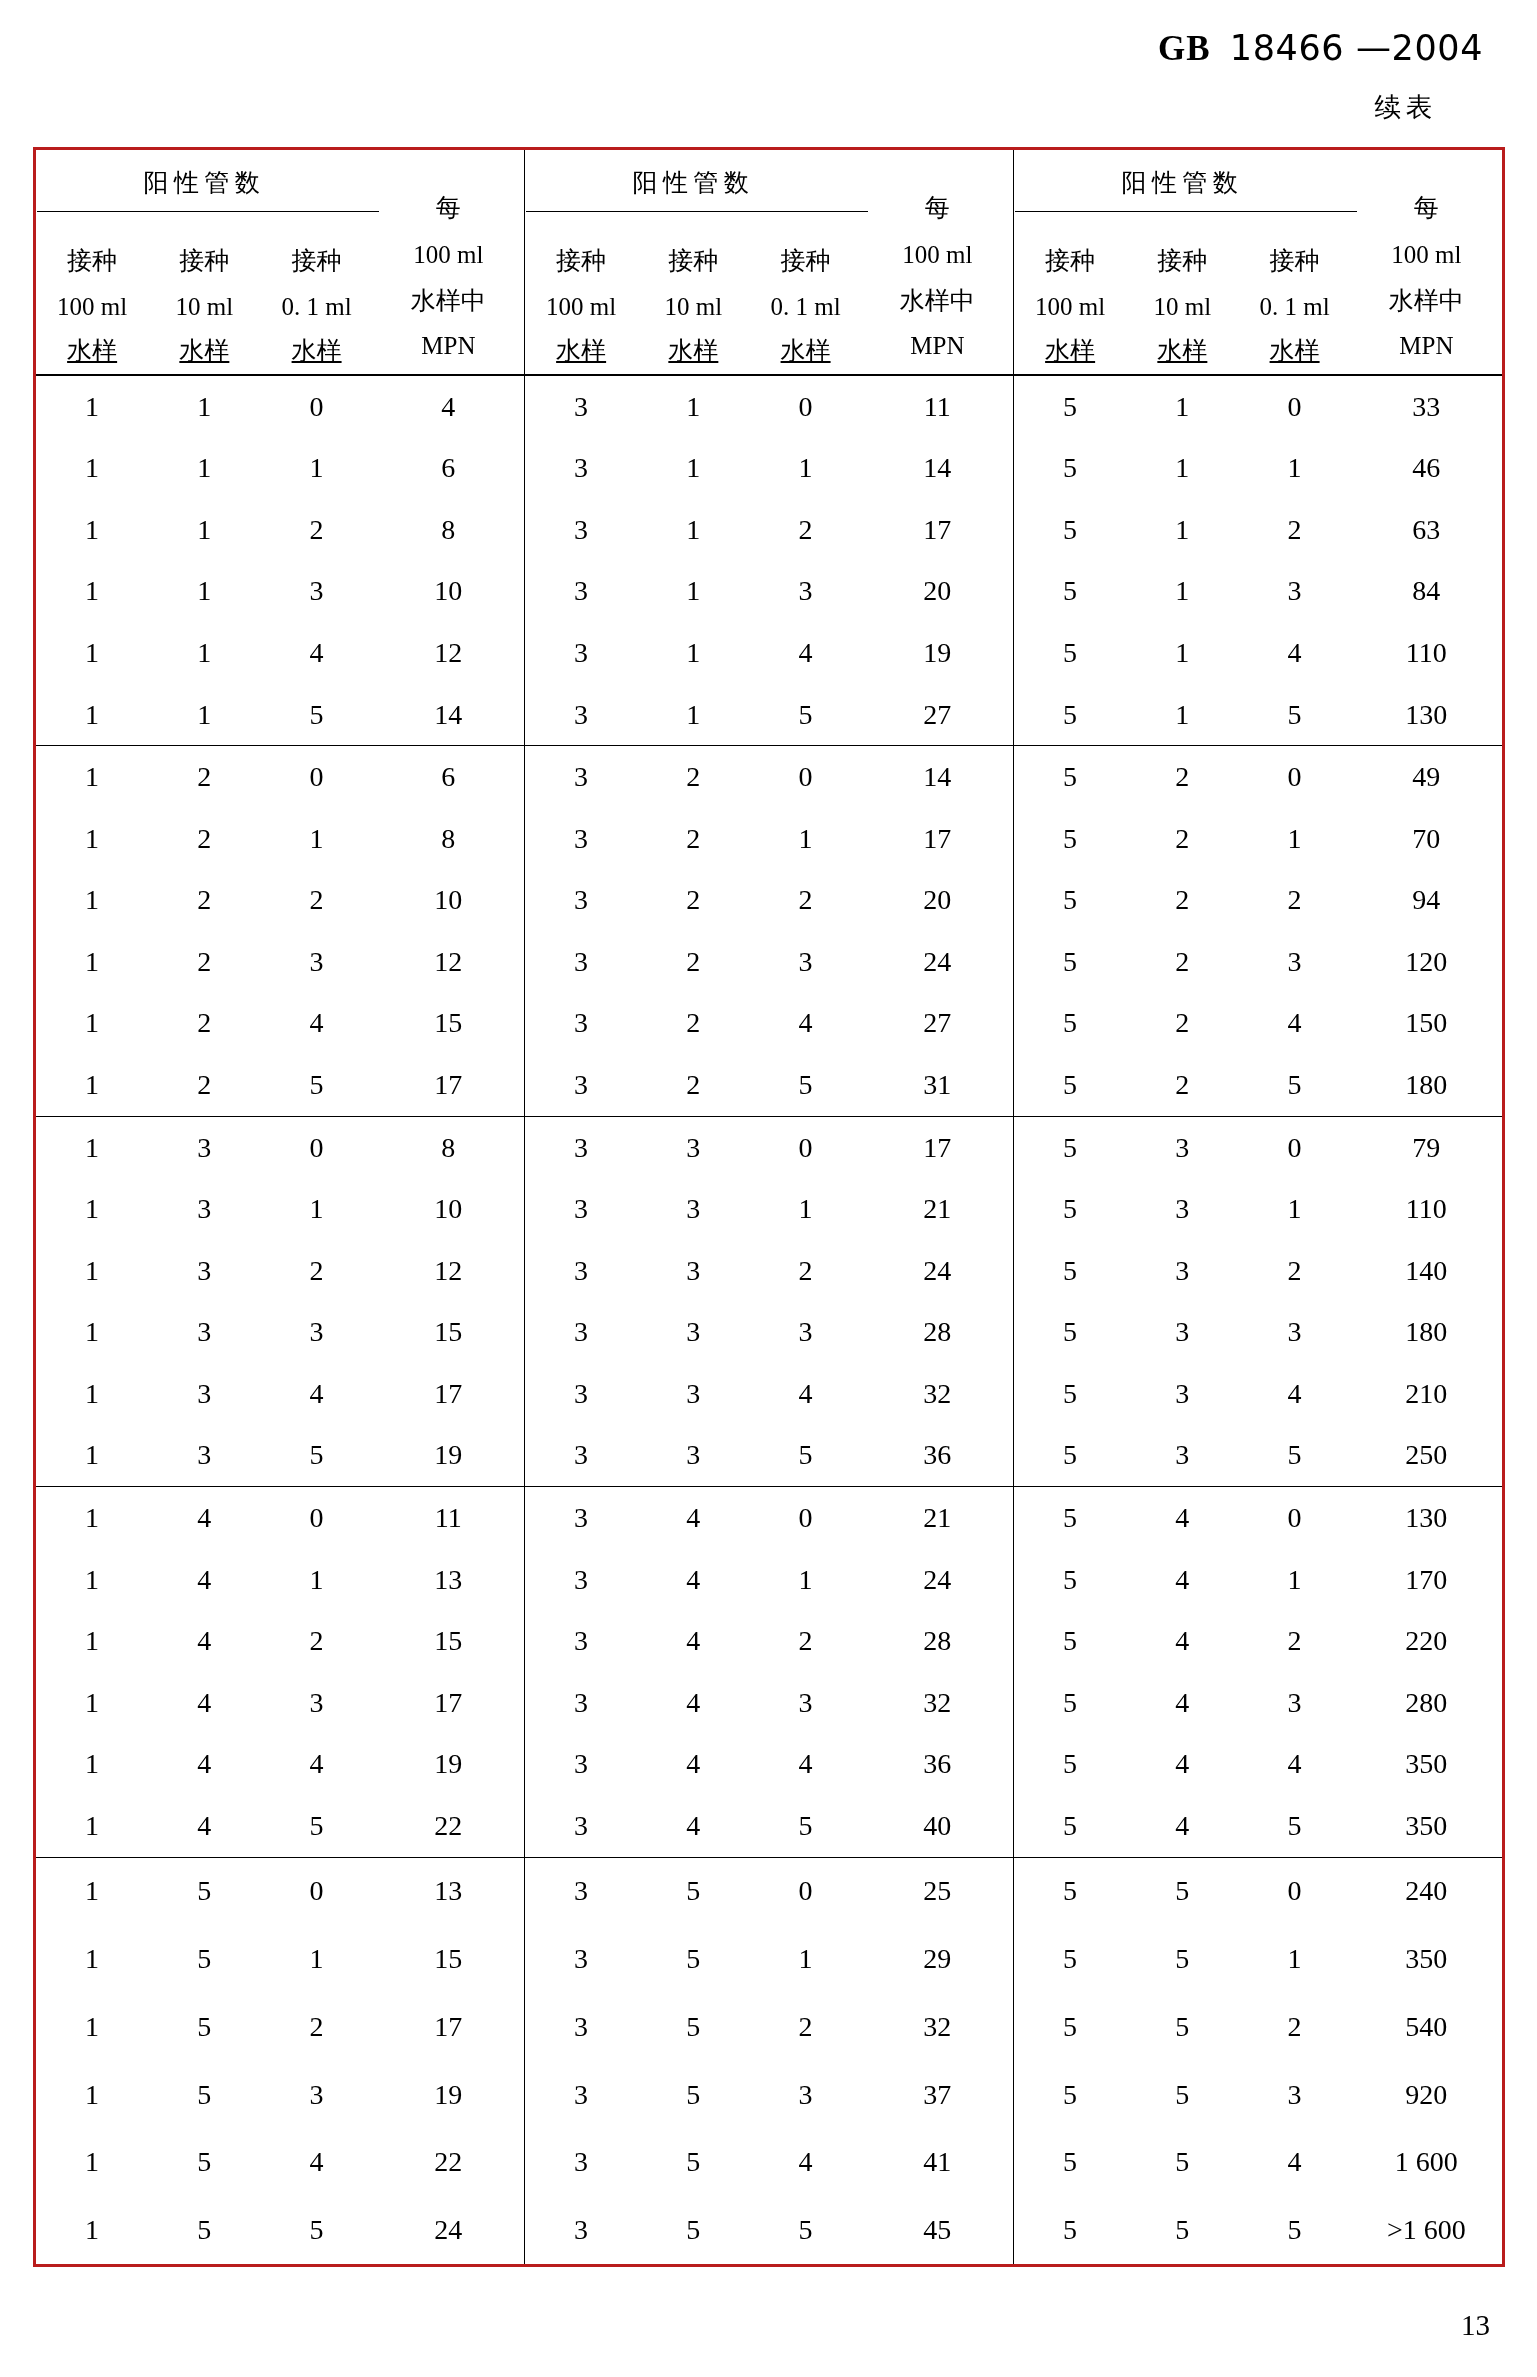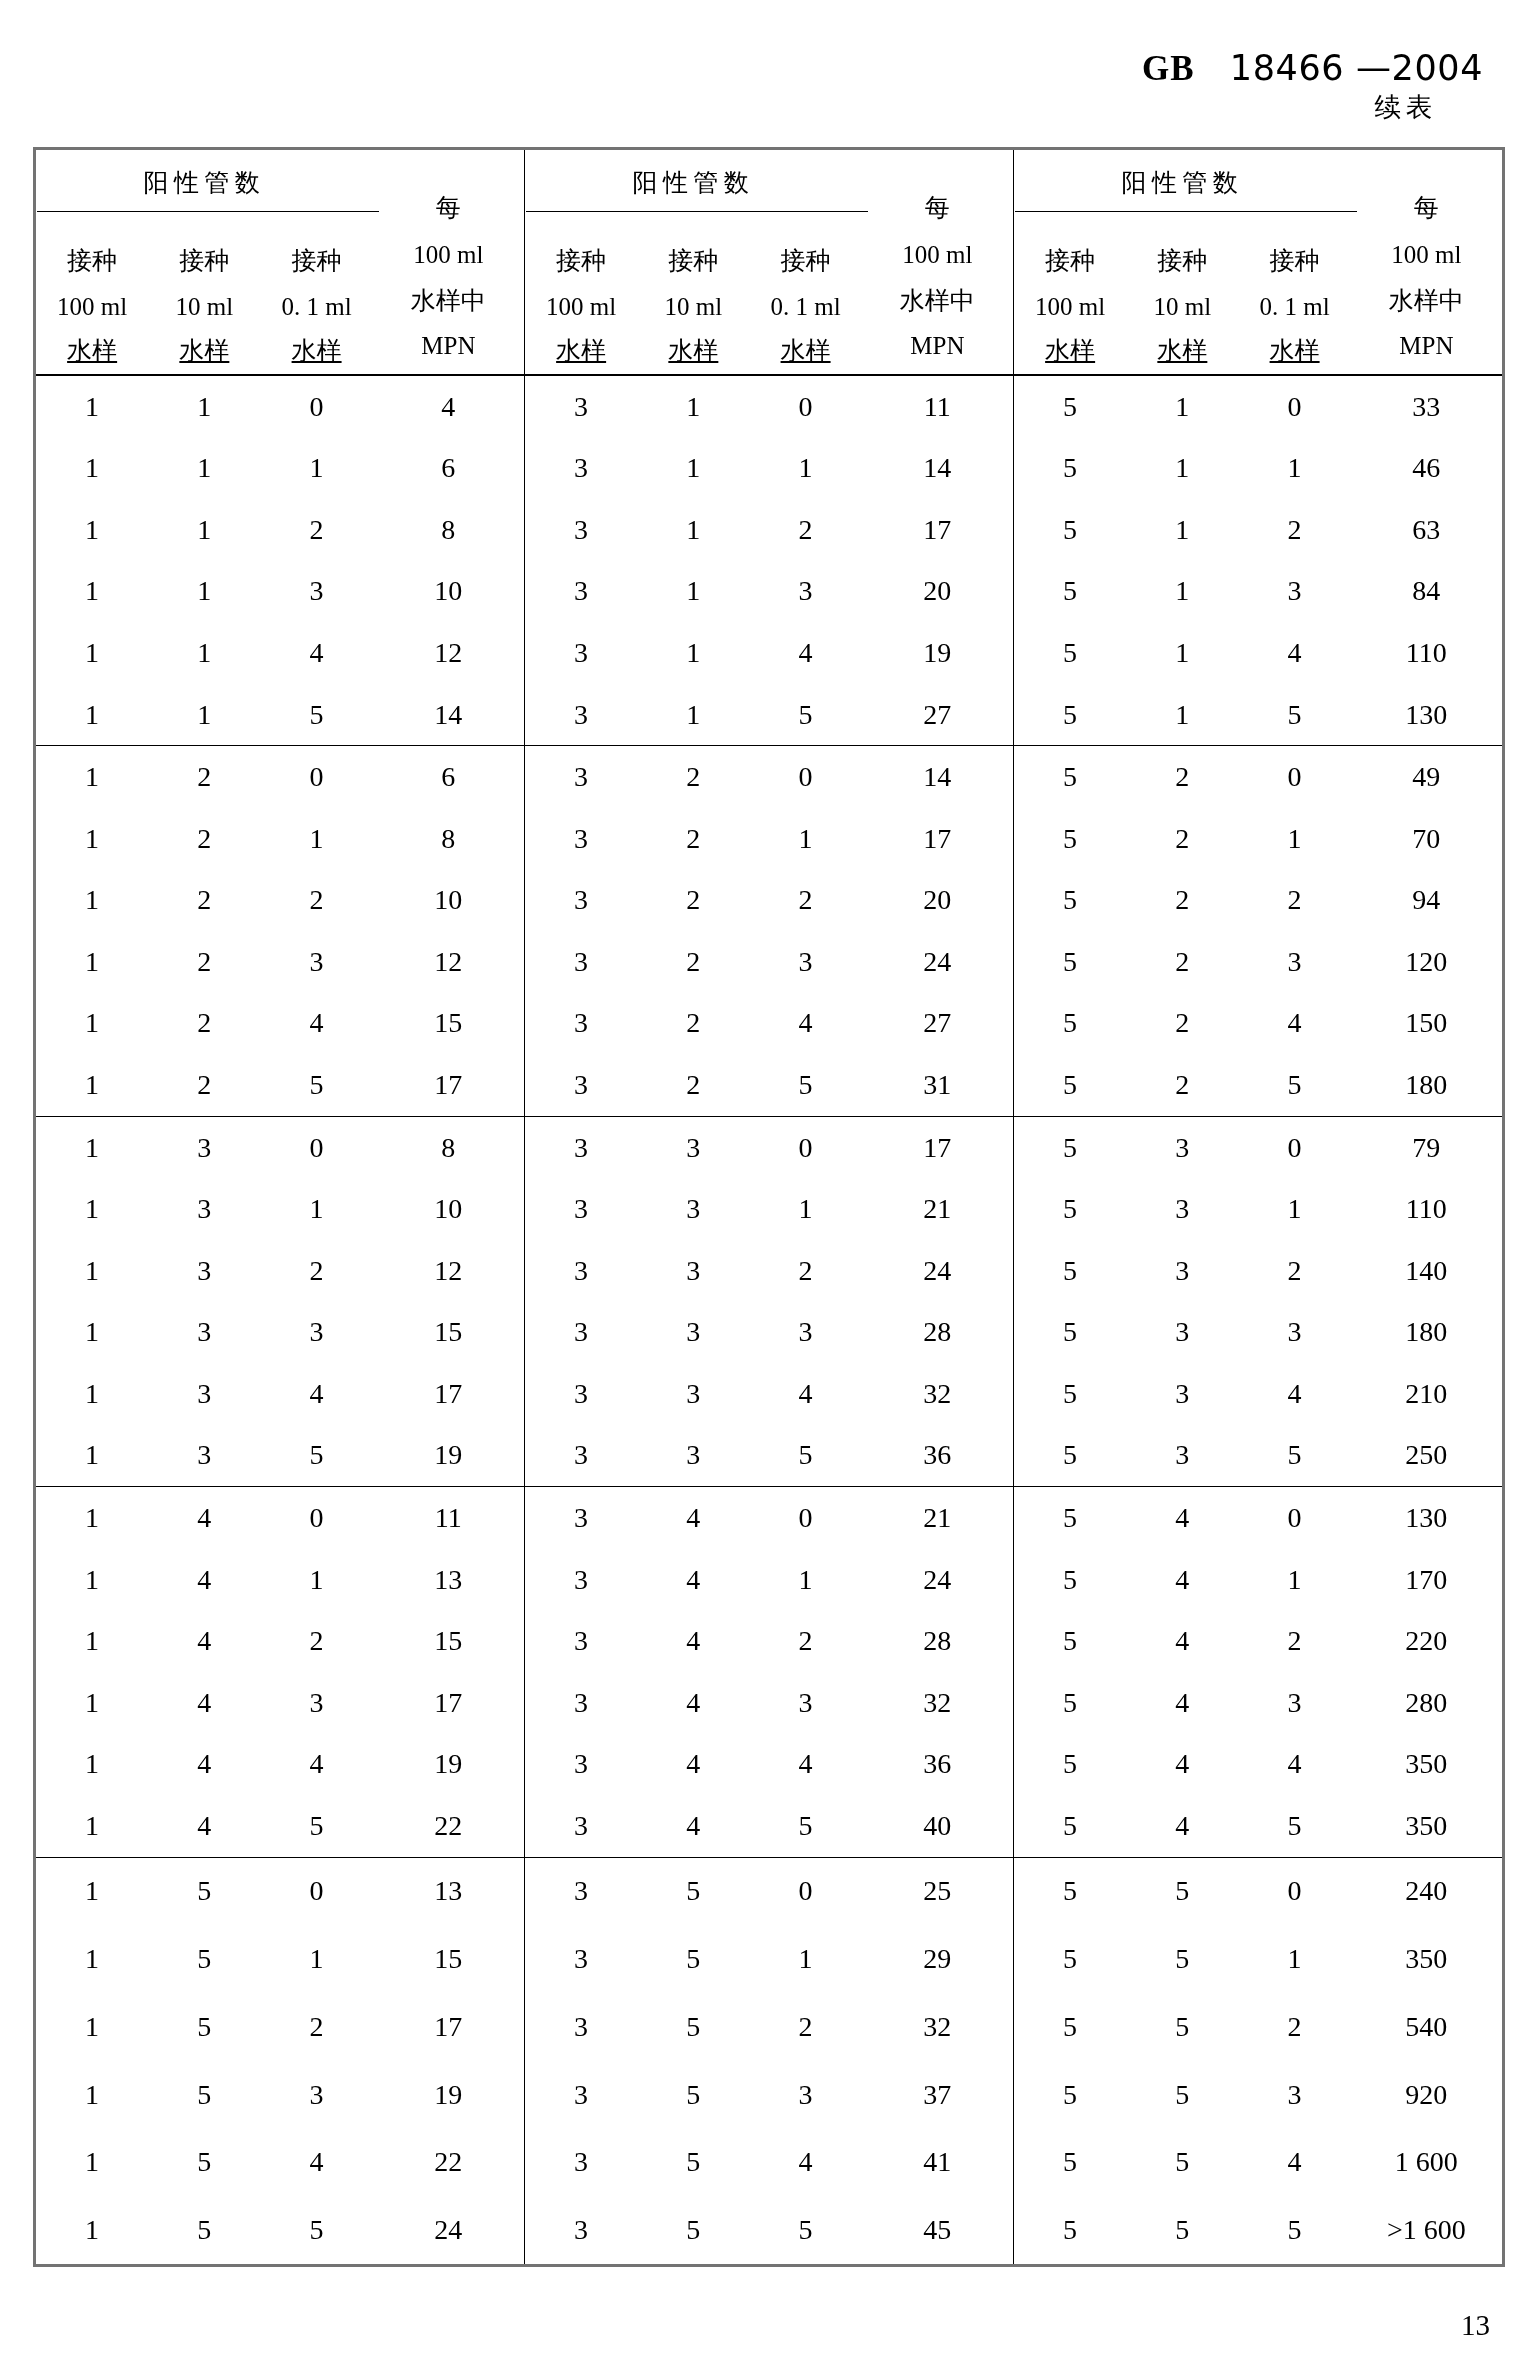"GB" .doc-code { gap: 35px -> 19px; top: 48px -> 28px }
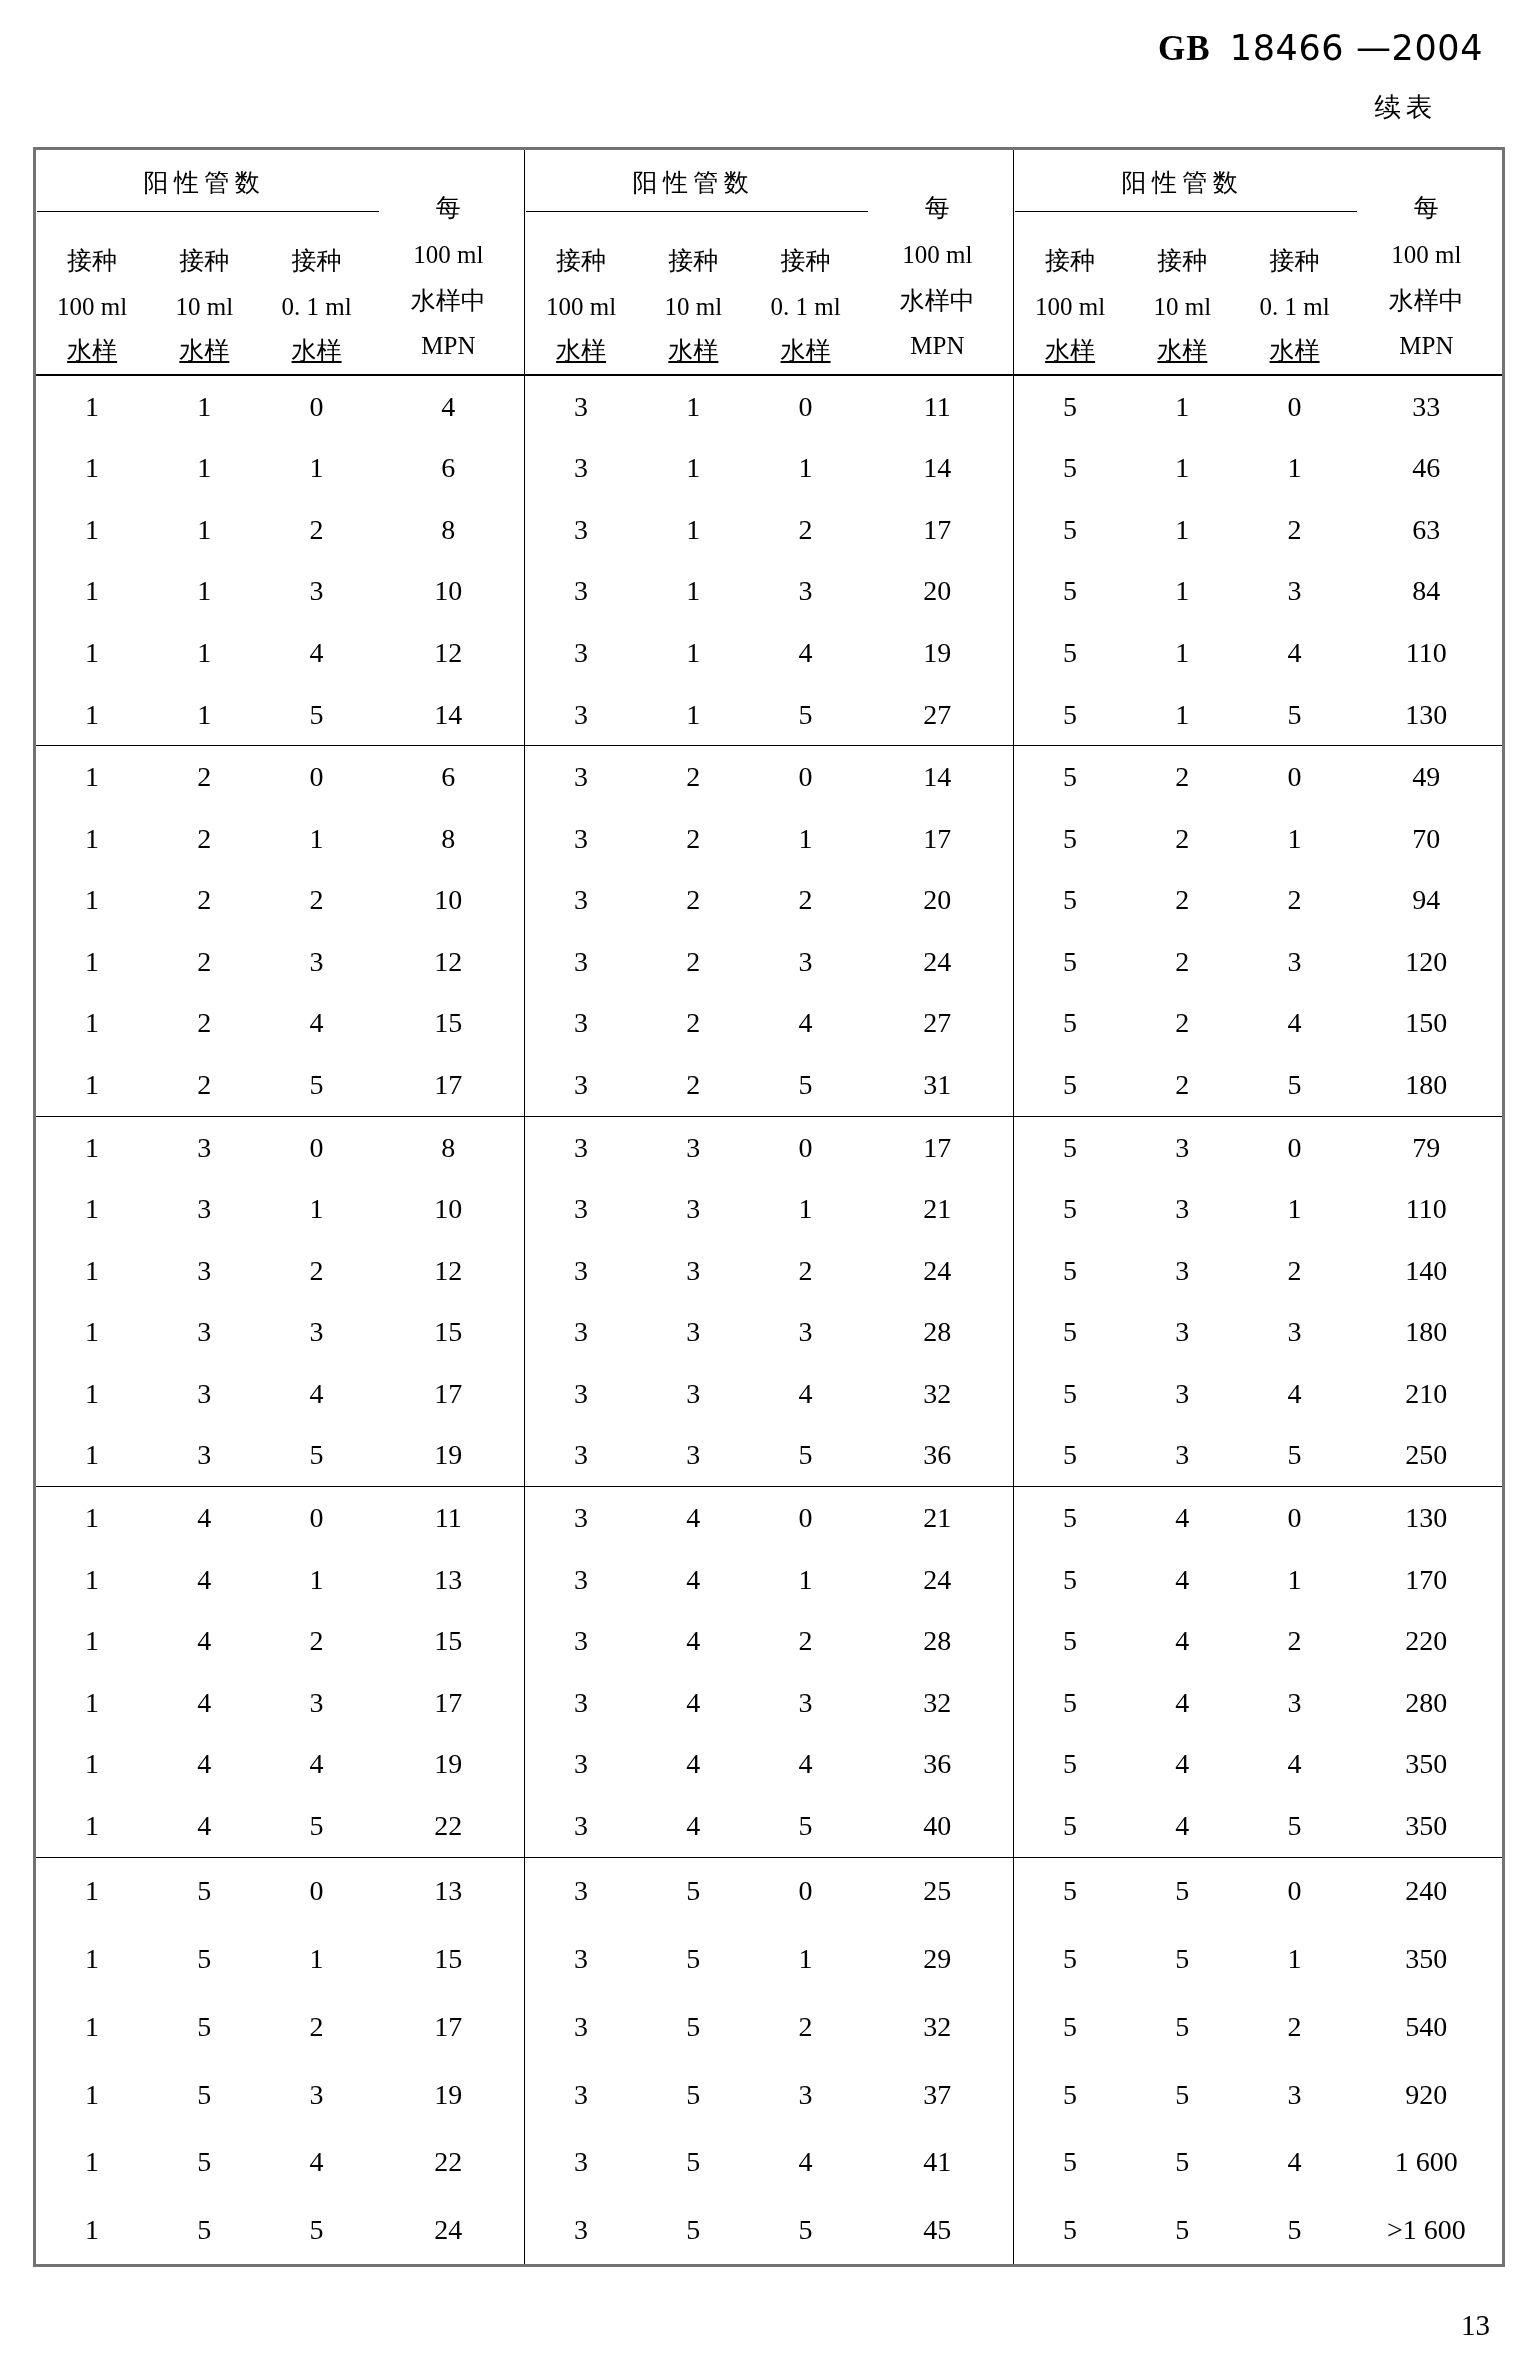"阳性管数" .mpn-table { border: 3px solid #737373 -> 3px solid #b91c1c }
